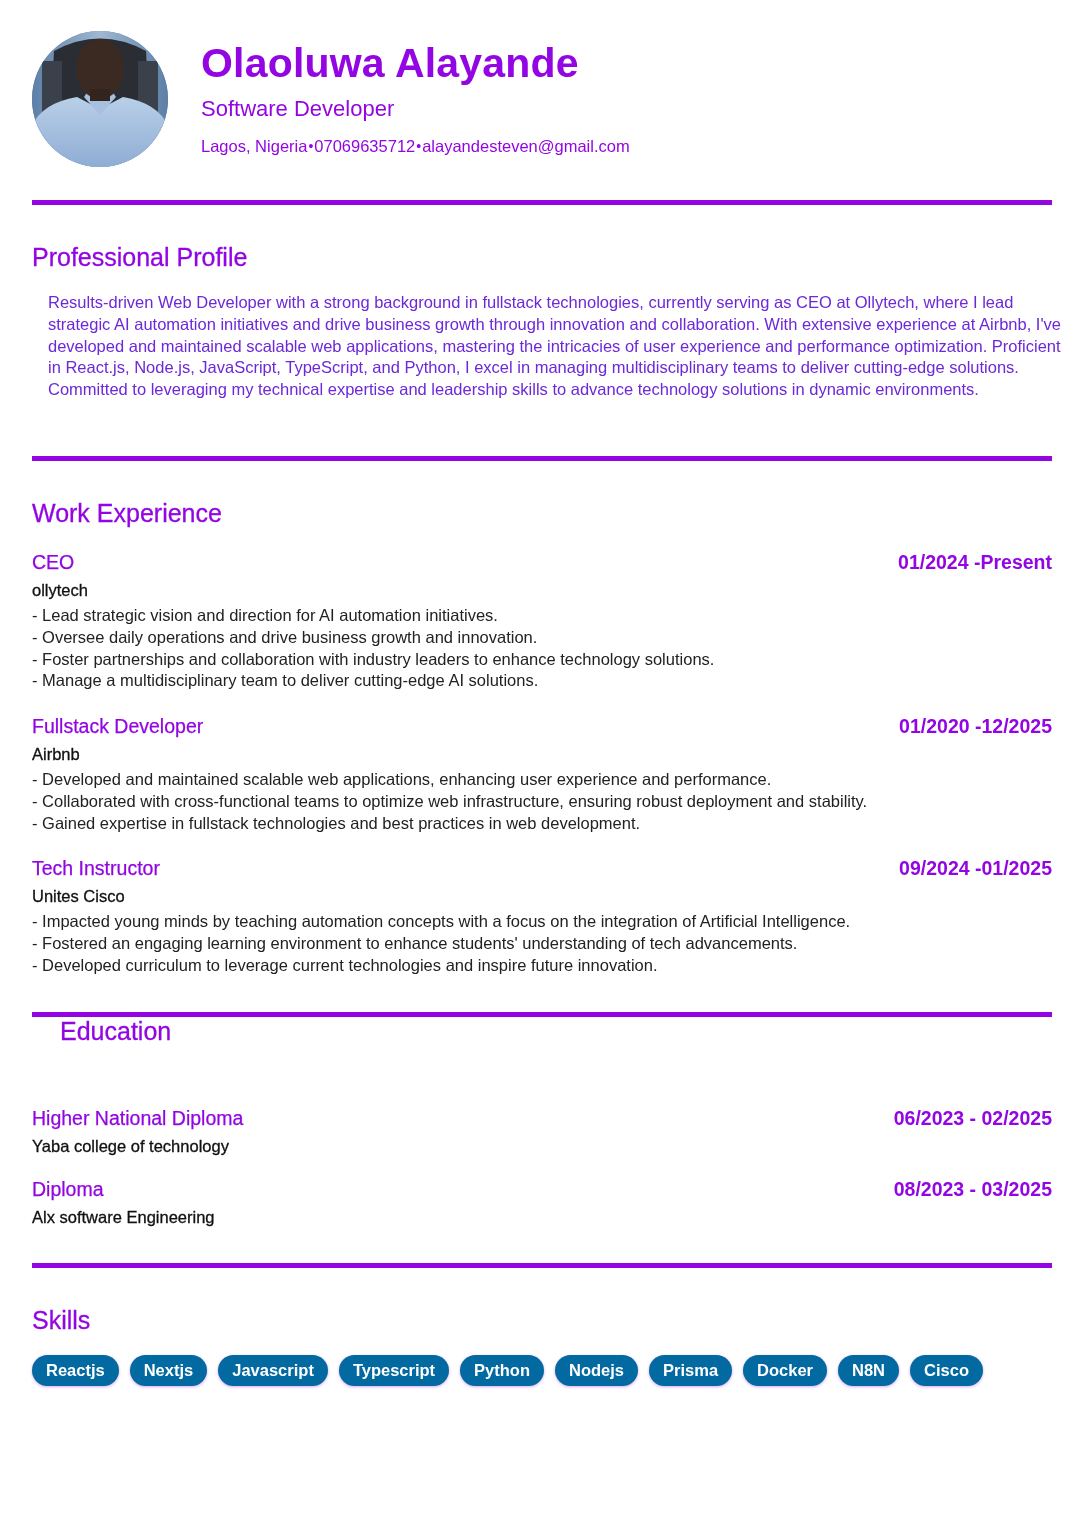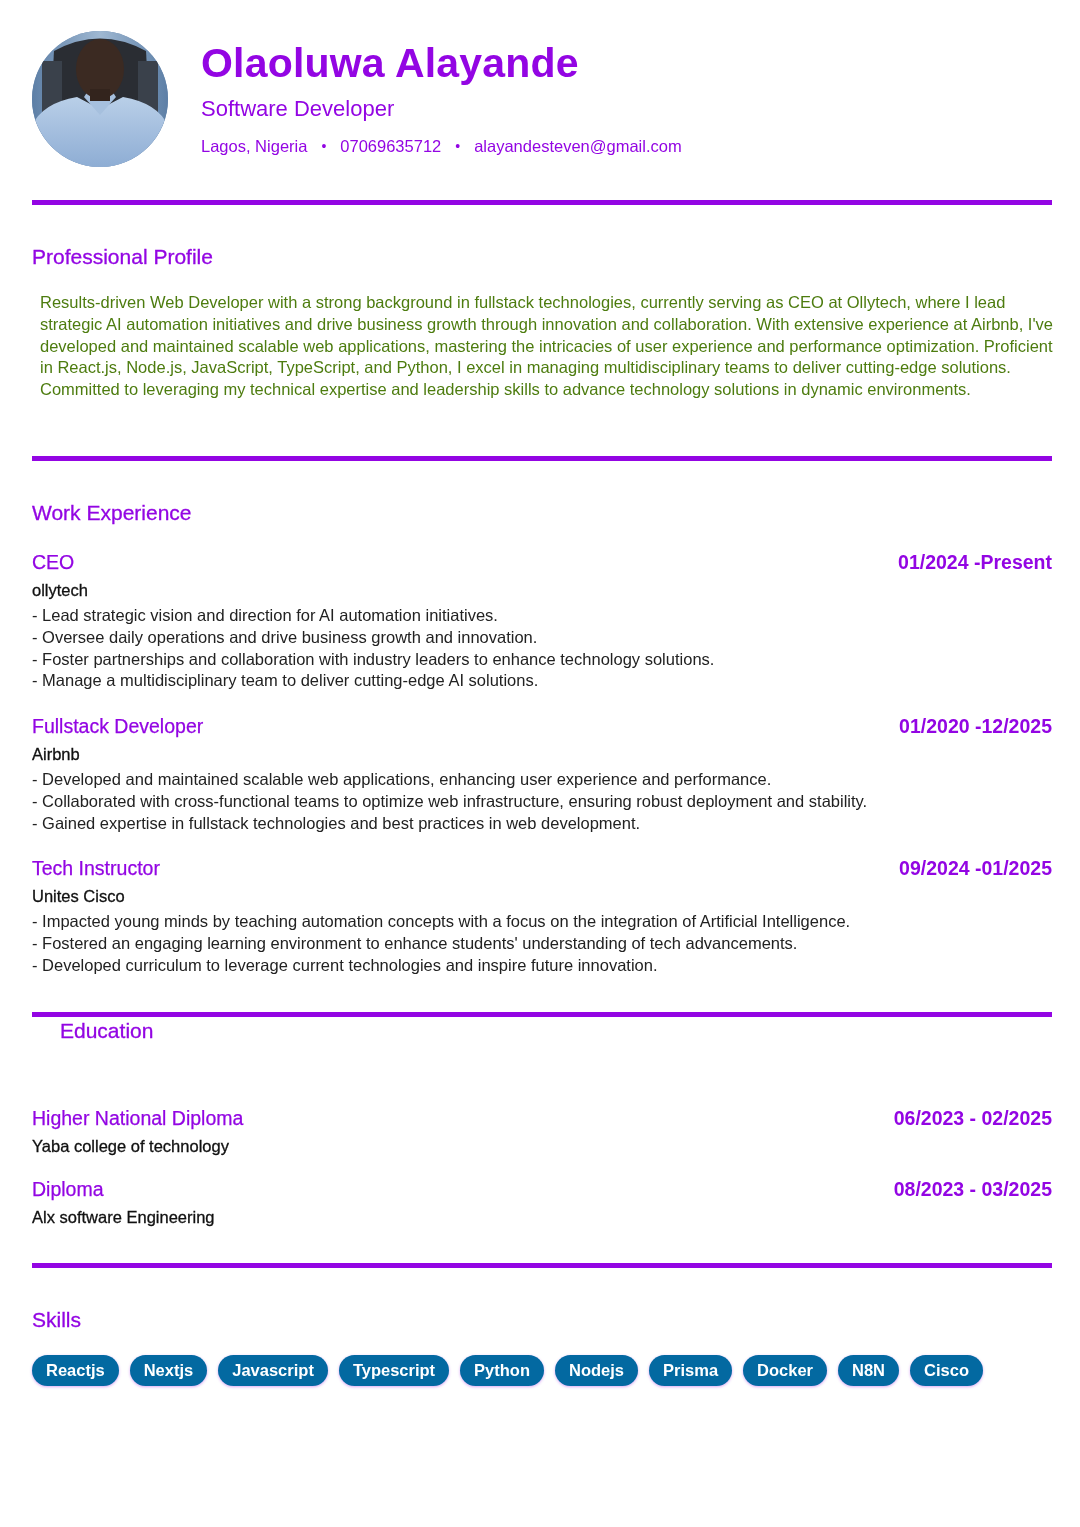"Lagos, Nigeria" .contact { gap: 14px -> 1px }
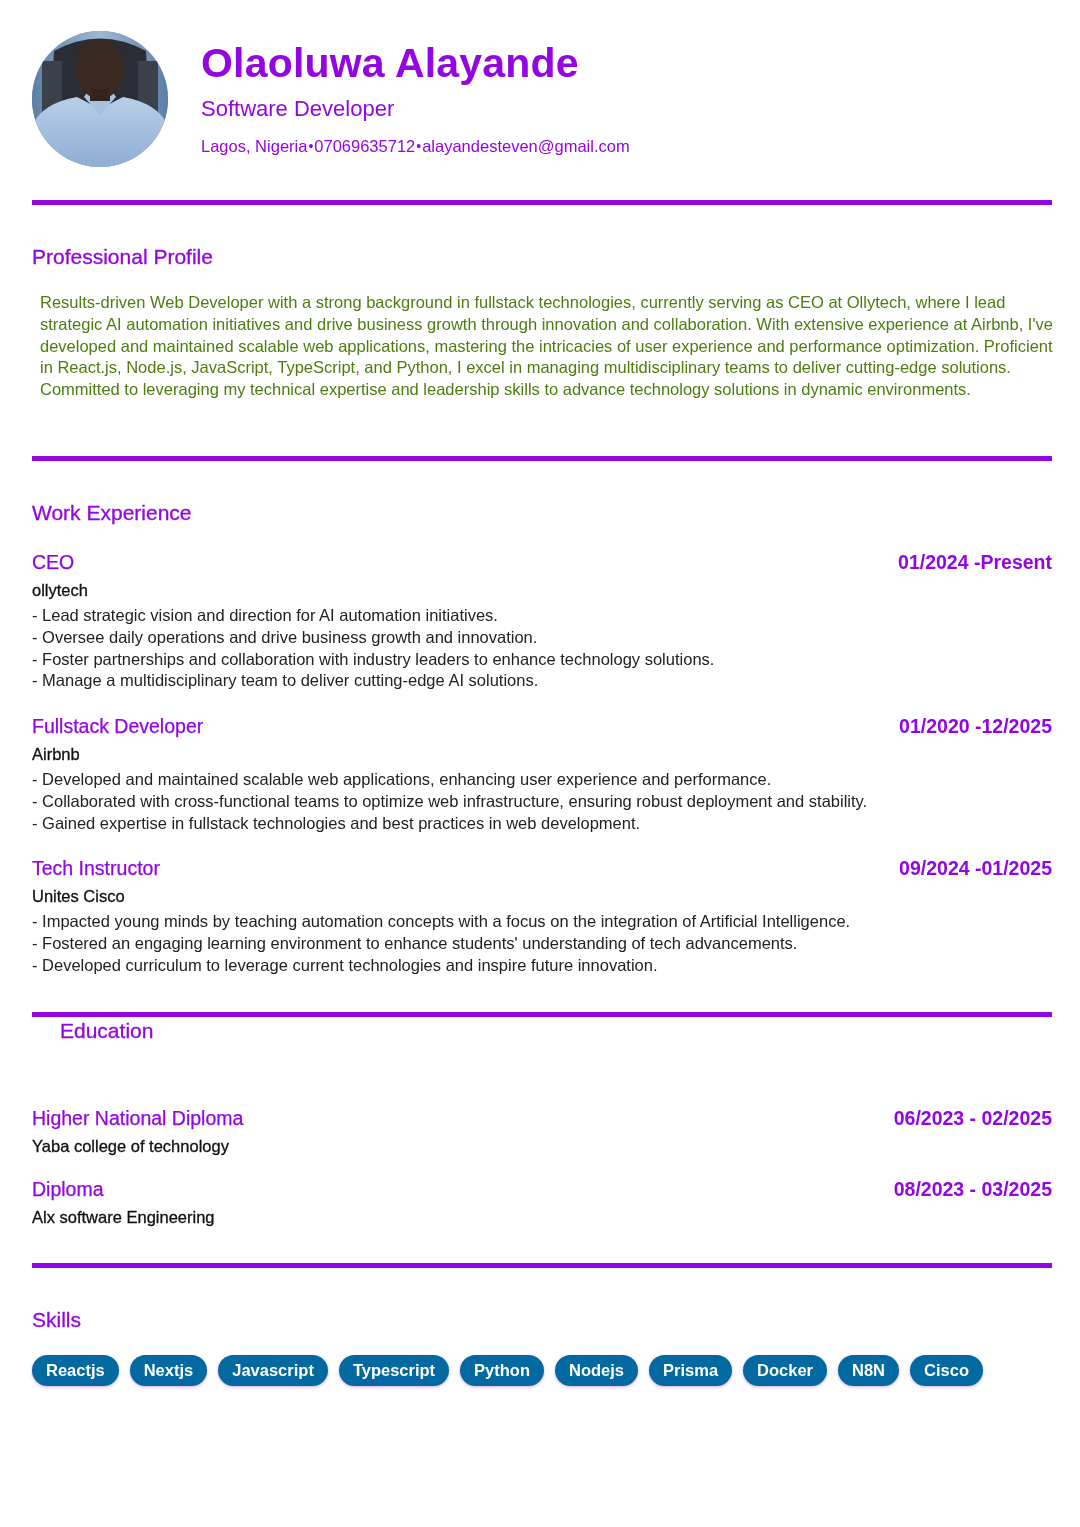"Professional Profile" .section-title { font-size: 21px -> 25px }
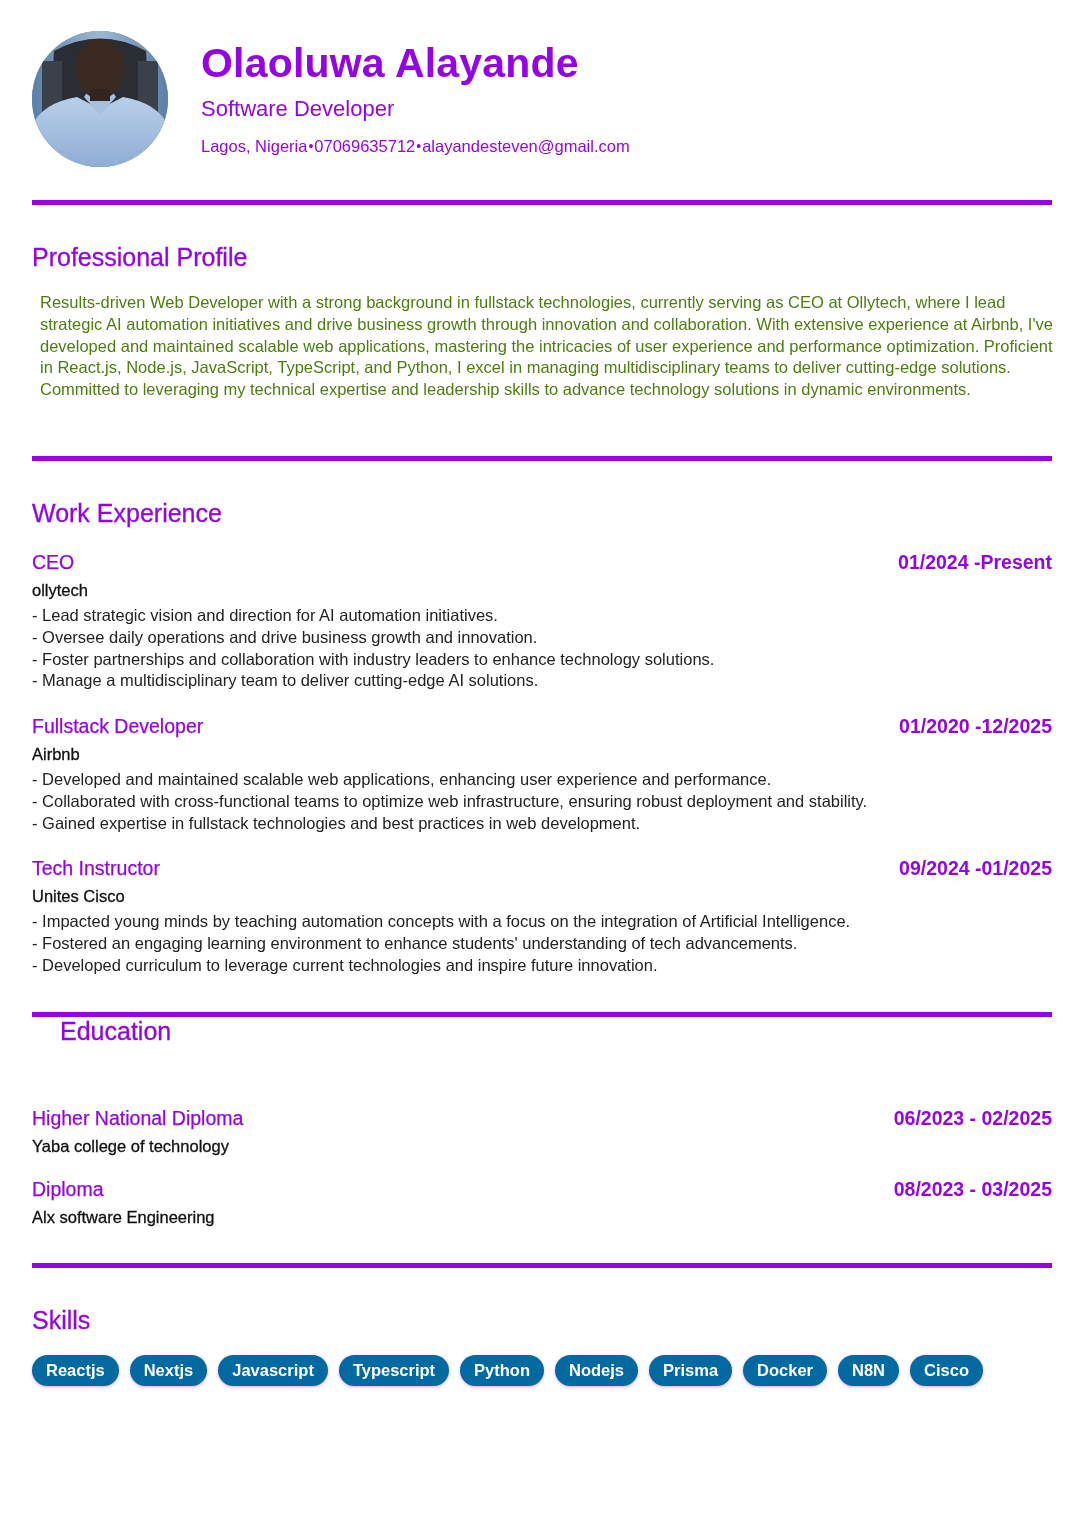"Results-driven Web Developer with a" .paragraph { color: #4d7c0f -> #6d28d9; left: 8px -> 16px }
